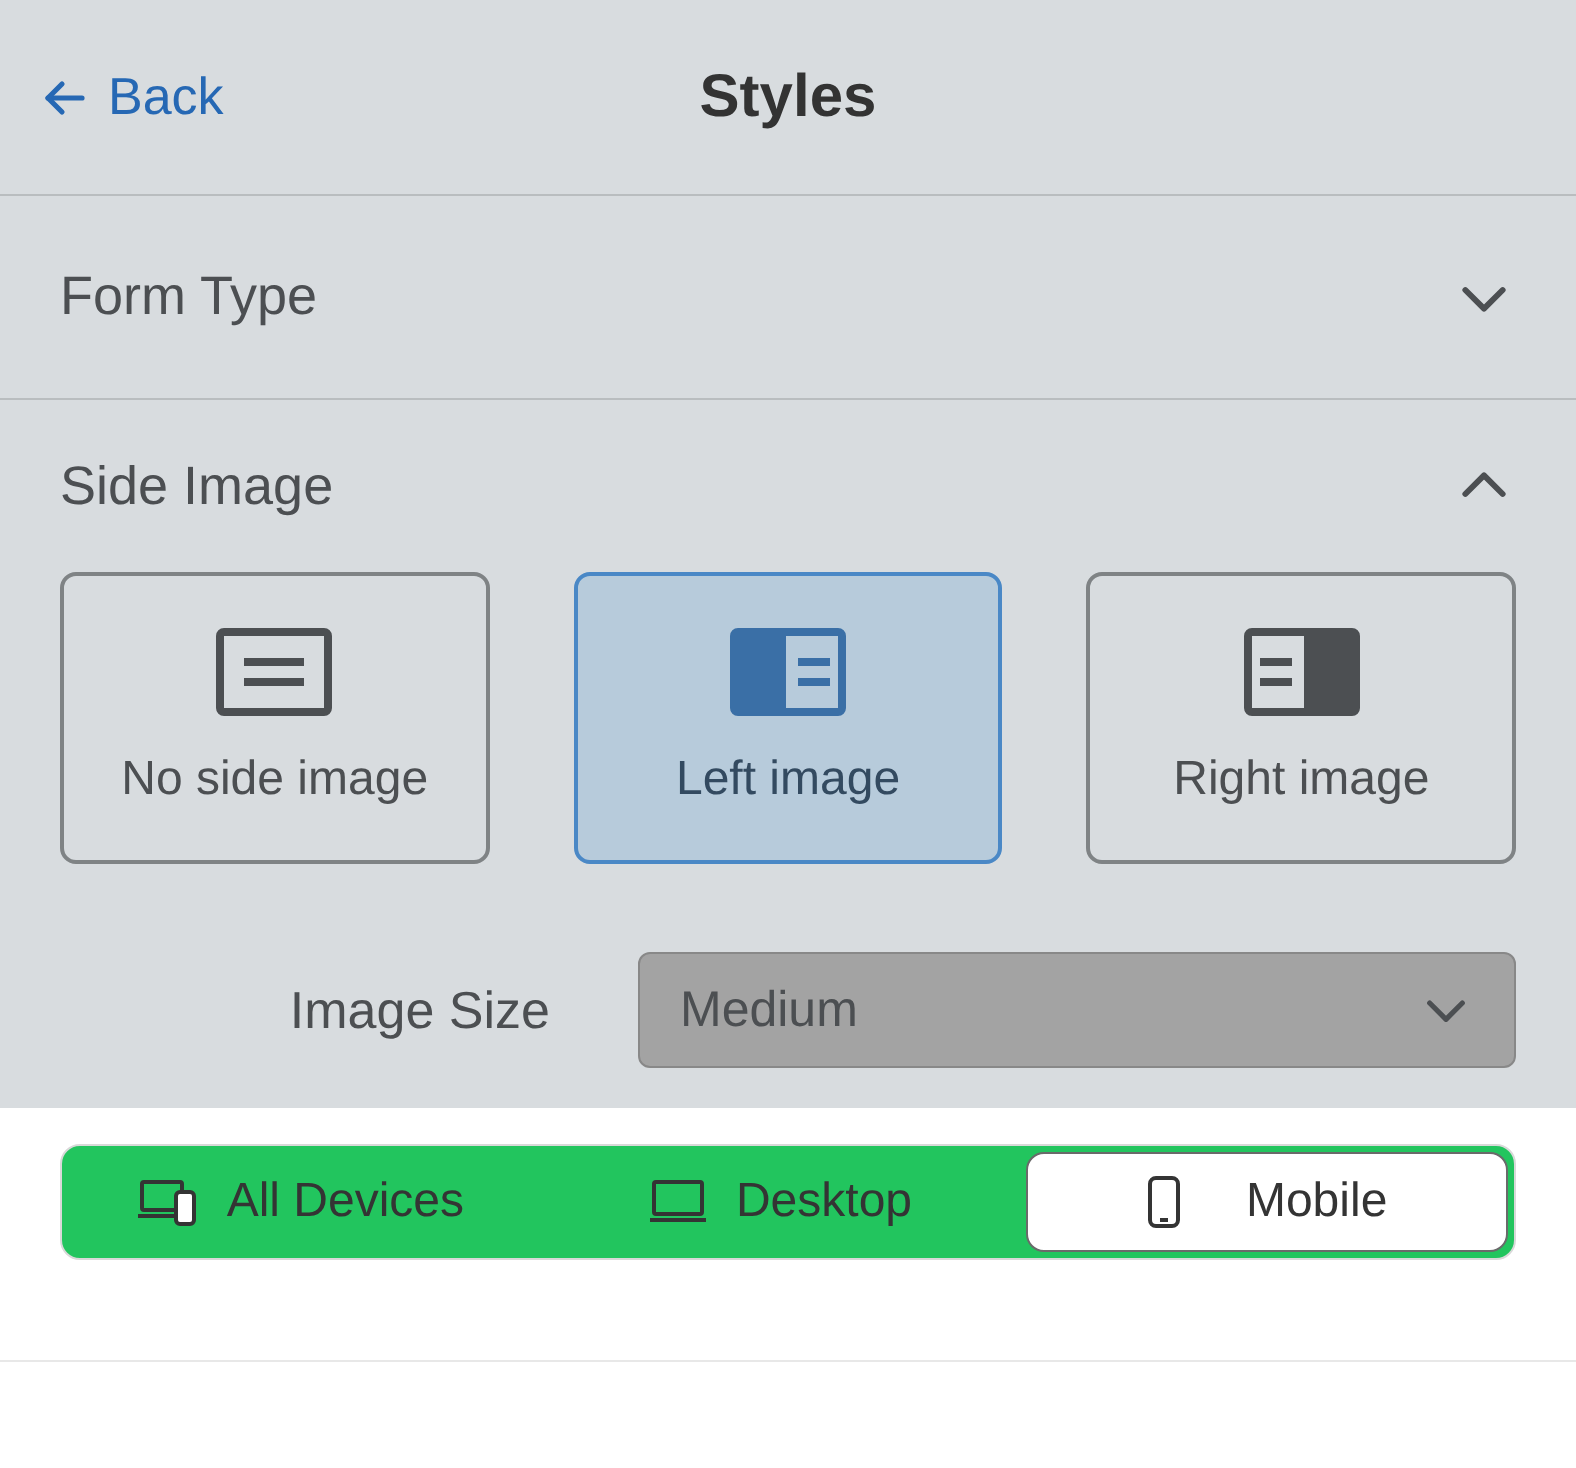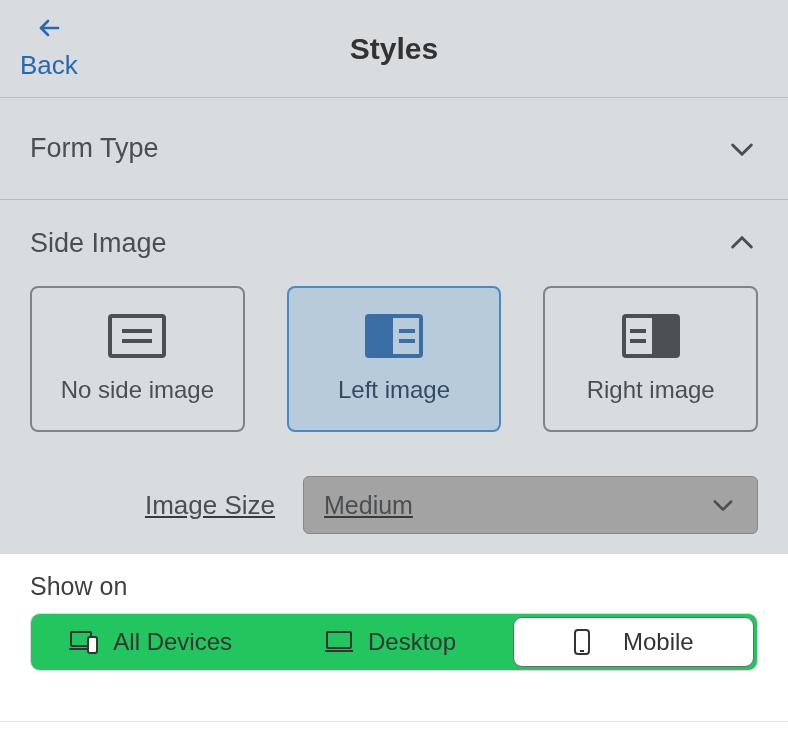"Back" .back { flex-direction: column -> none }
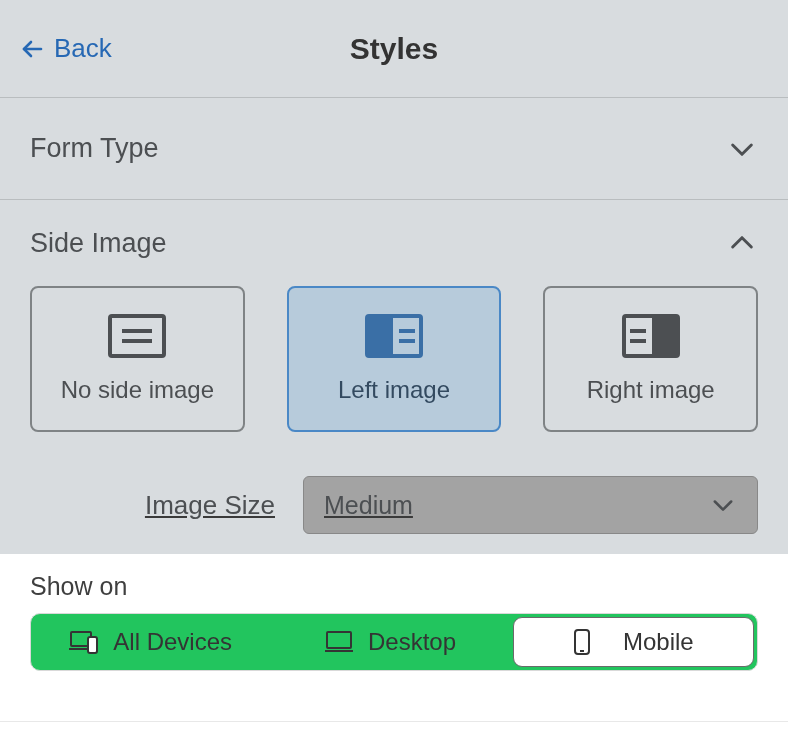"Image Size" .select-row { gap: 28px -> 44px; text-decoration: underline -> none }
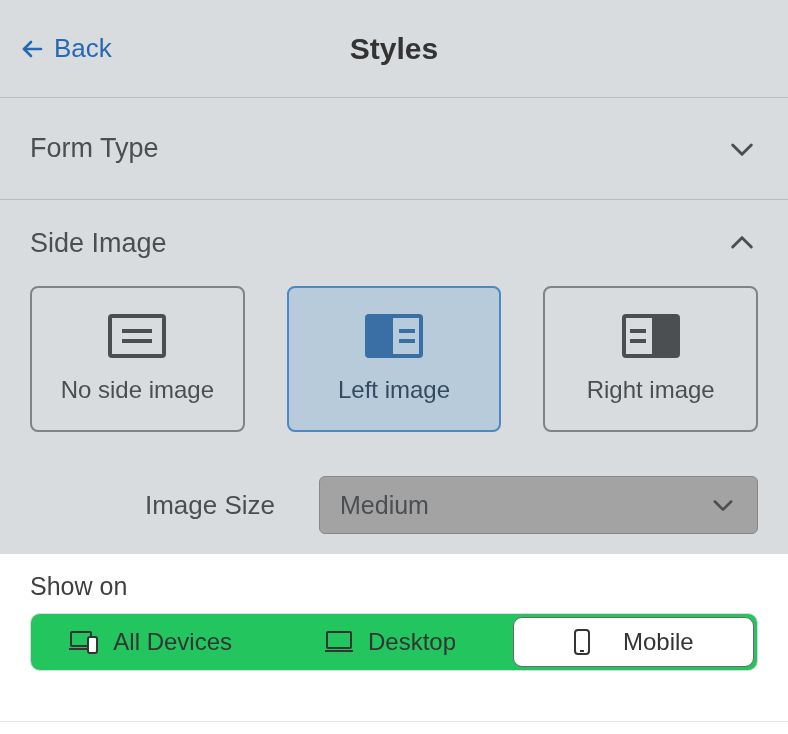"Show on" div.show-on-label { html: <div>Show on</div> -> none }
